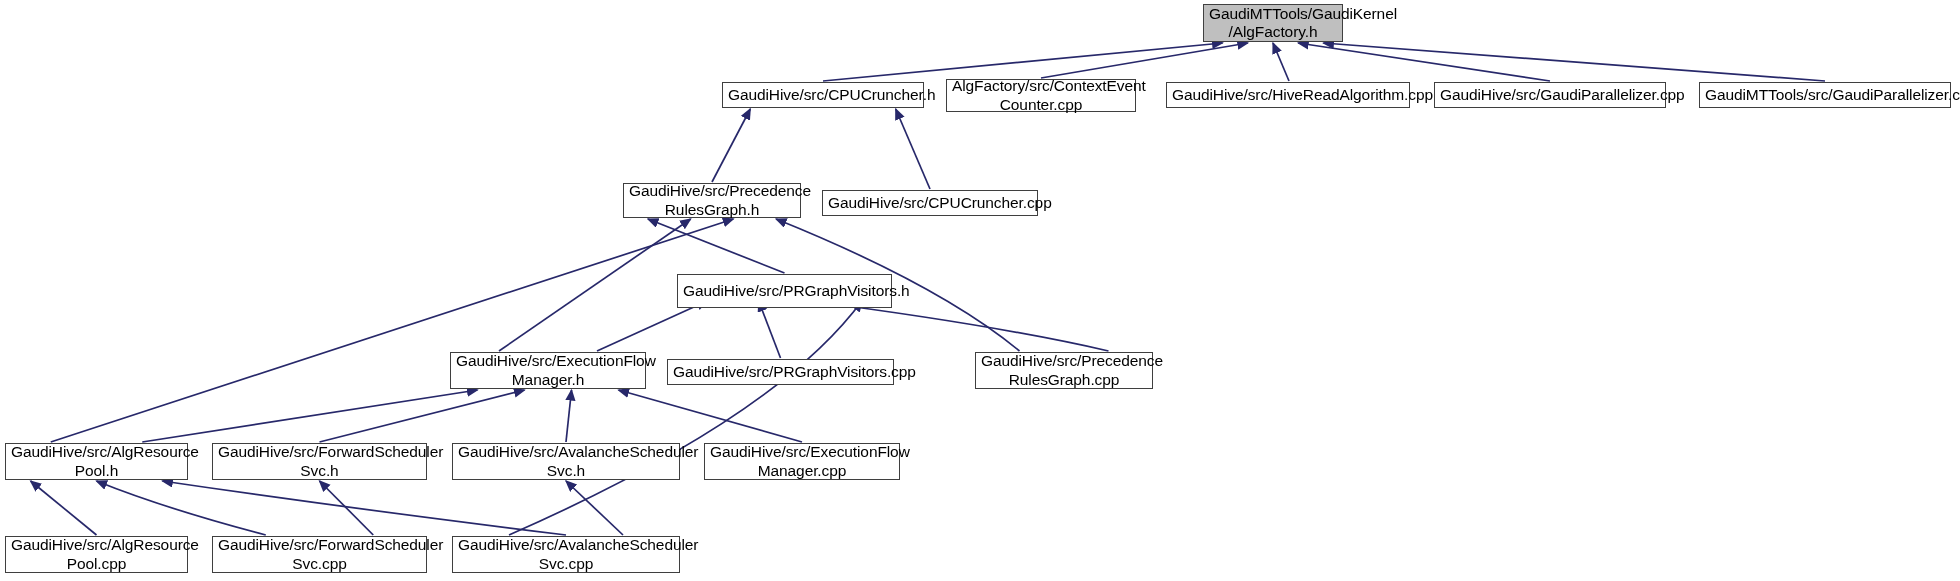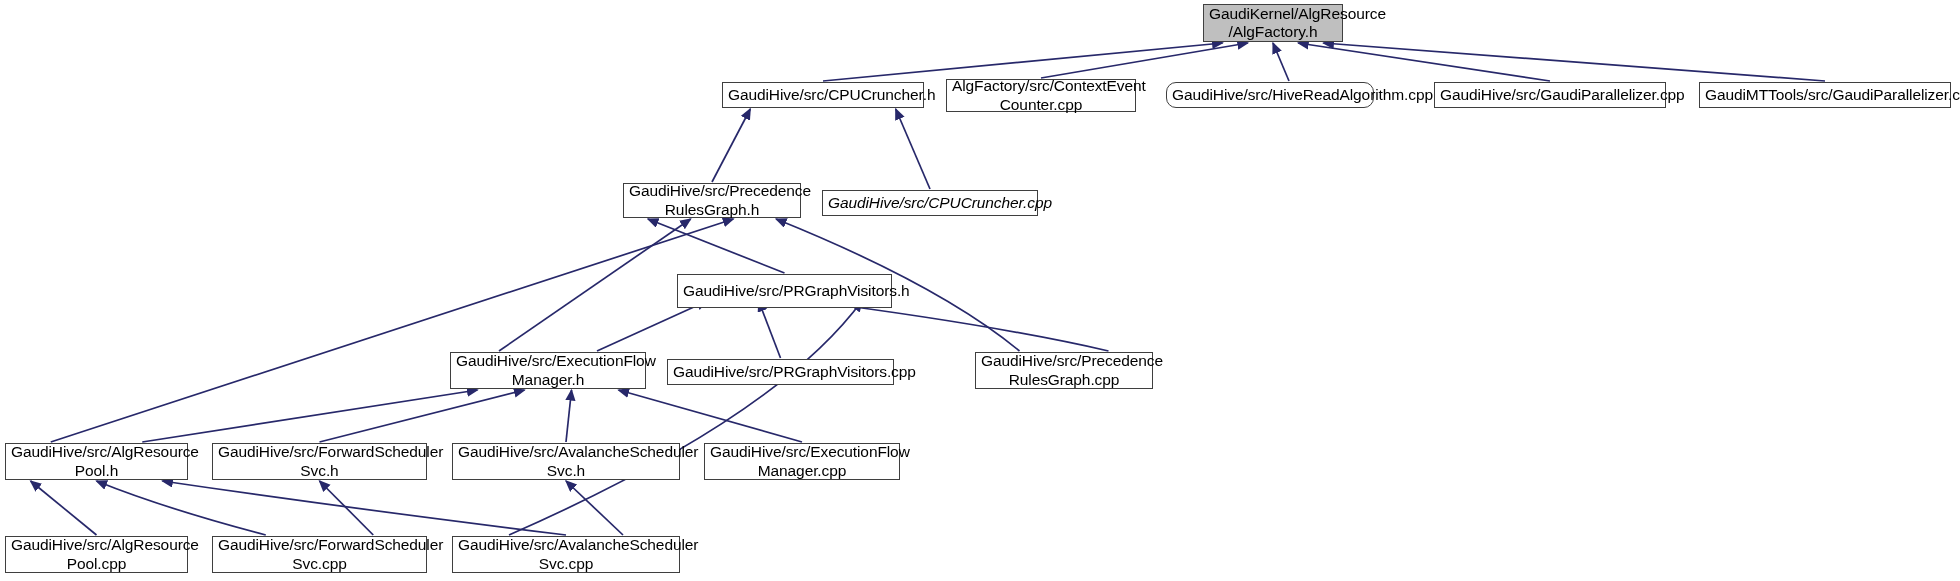"GaudiKernel/AlgResource" span.nlabel { text: GaudiKernel/AlgResource -> GaudiMTTools/GaudiKernel }
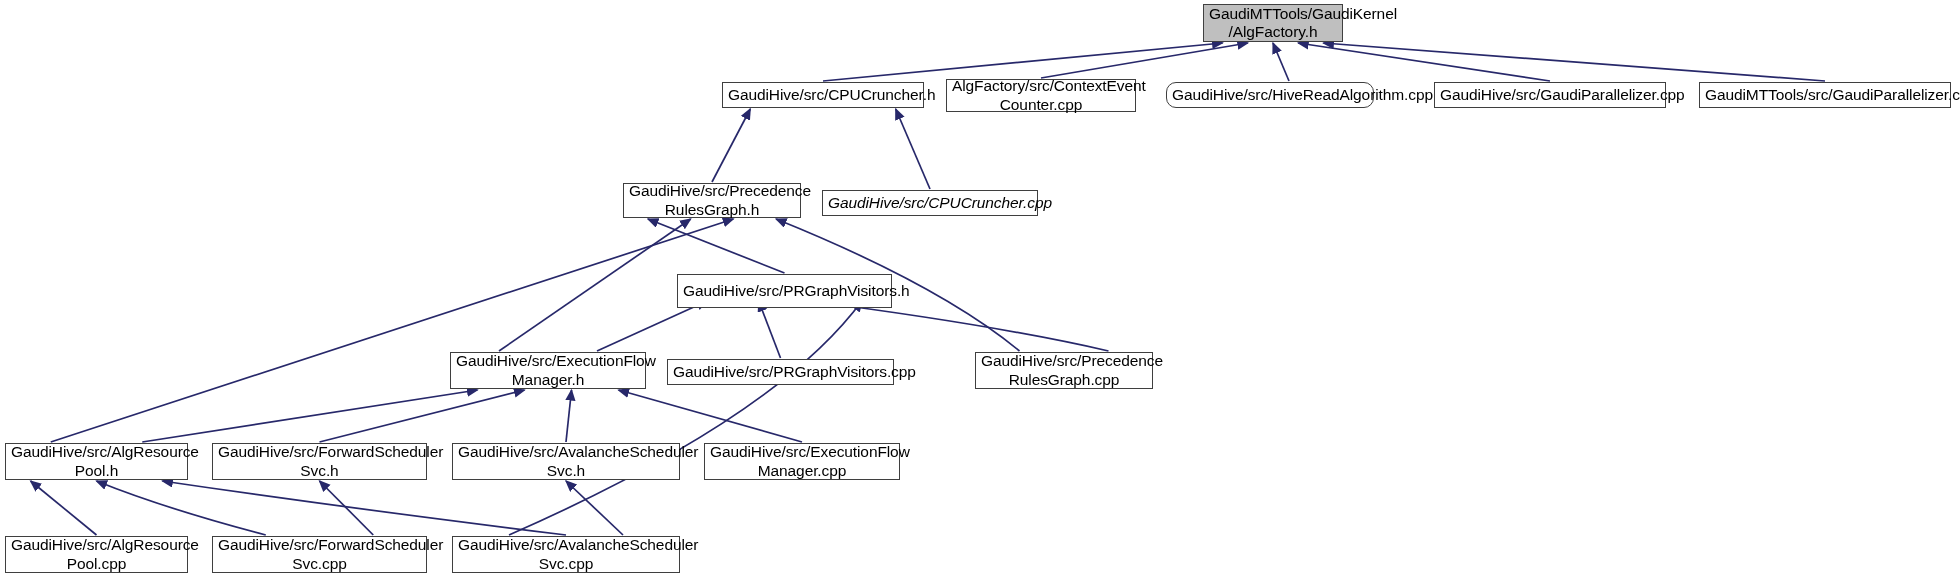"GaudiHive/src/HiveReadAlgorithm.cpp" div.gnode { border-radius: 10px -> none; width: 208px -> 244px }
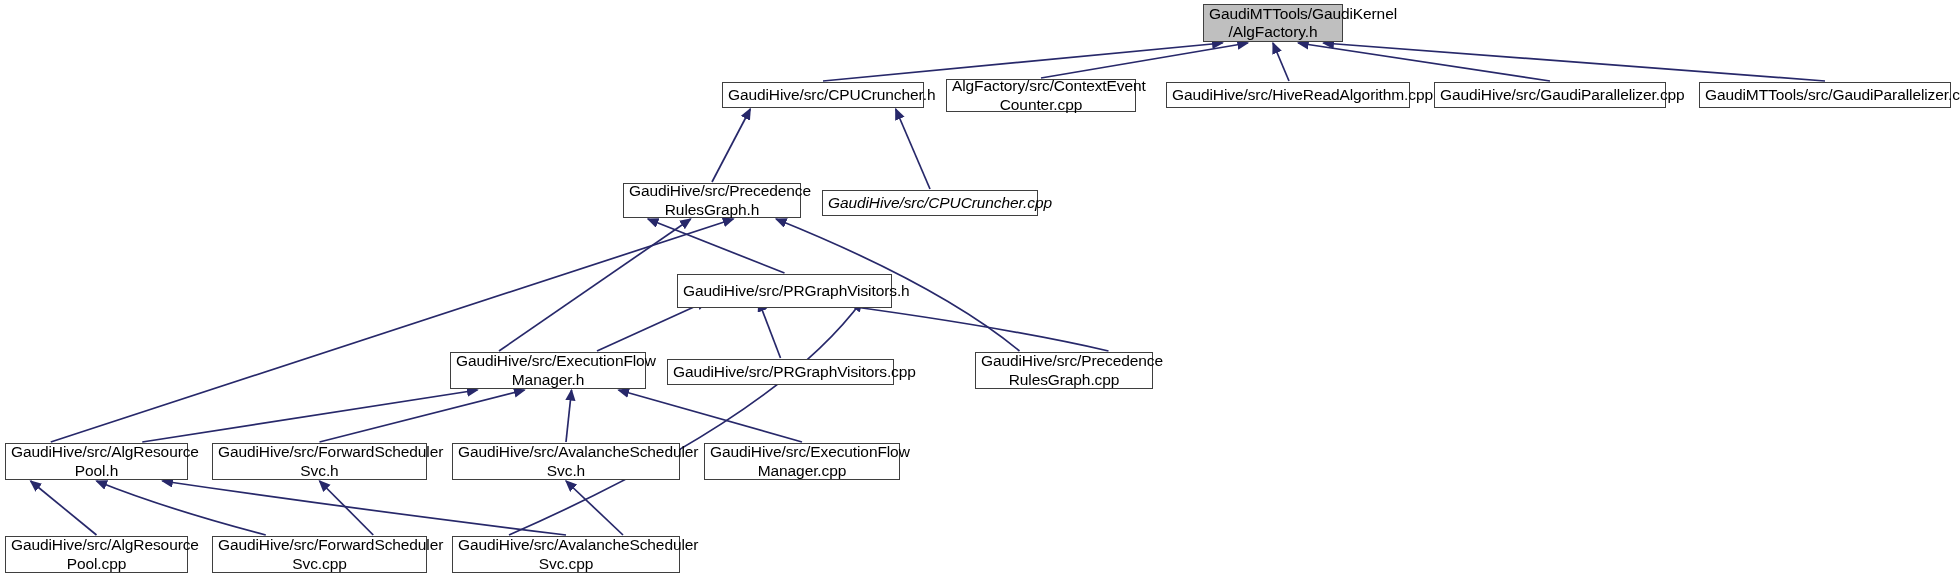"GaudiHive/src/CPUCruncher.cpp" div.gnode { font-style: italic -> none }
